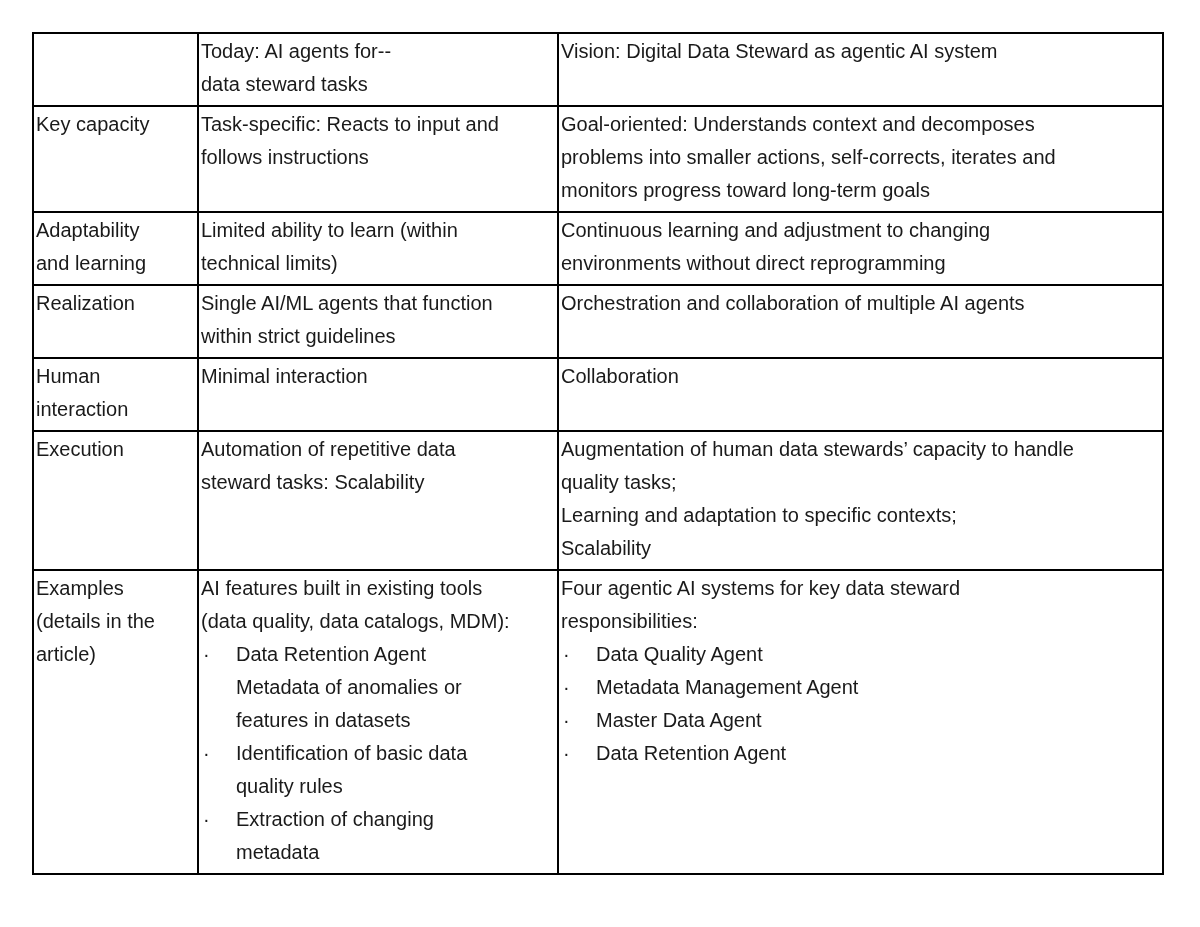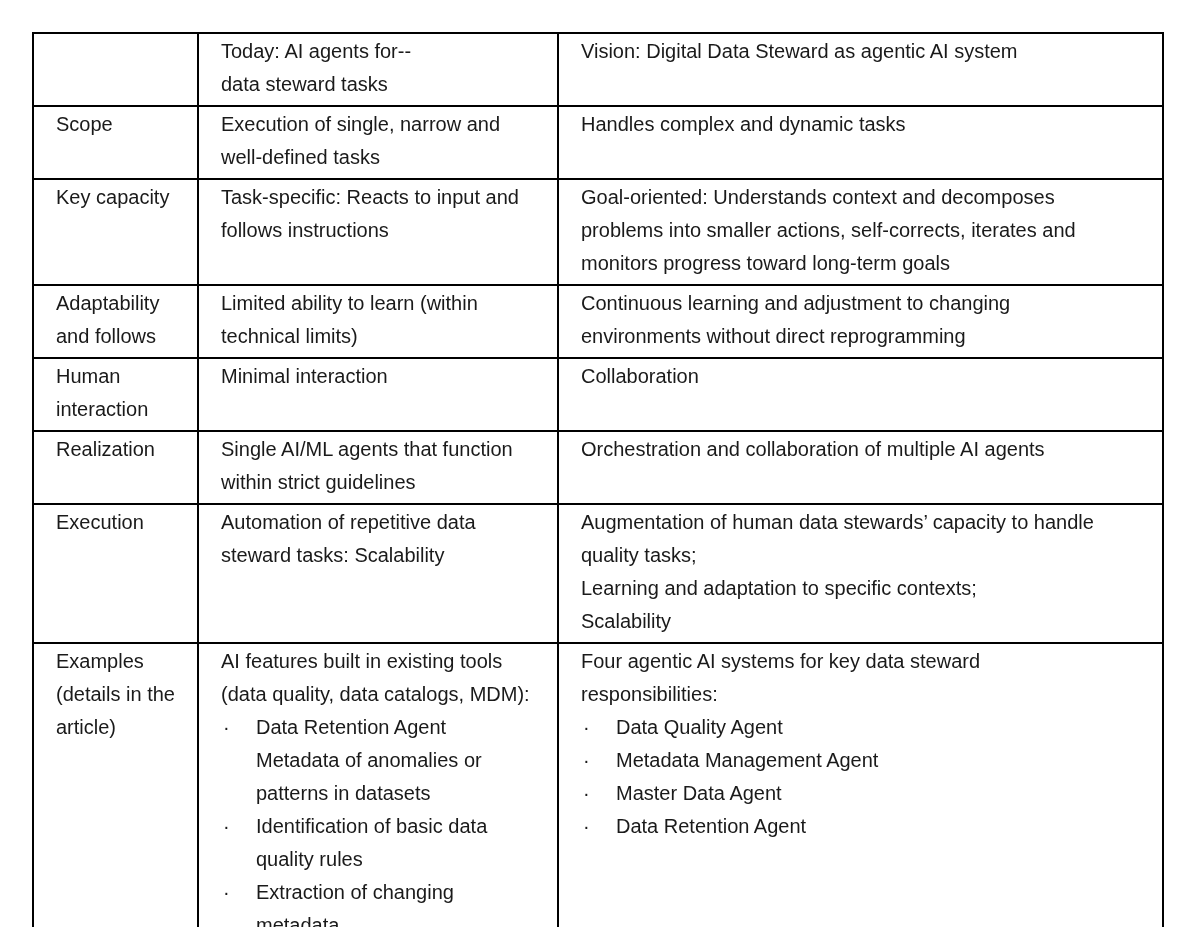"Today: AI agents for--" table.cmp td, table.cmp th { padding: 1px 10px 4px 22px -> 1px 10px 4px 2px }
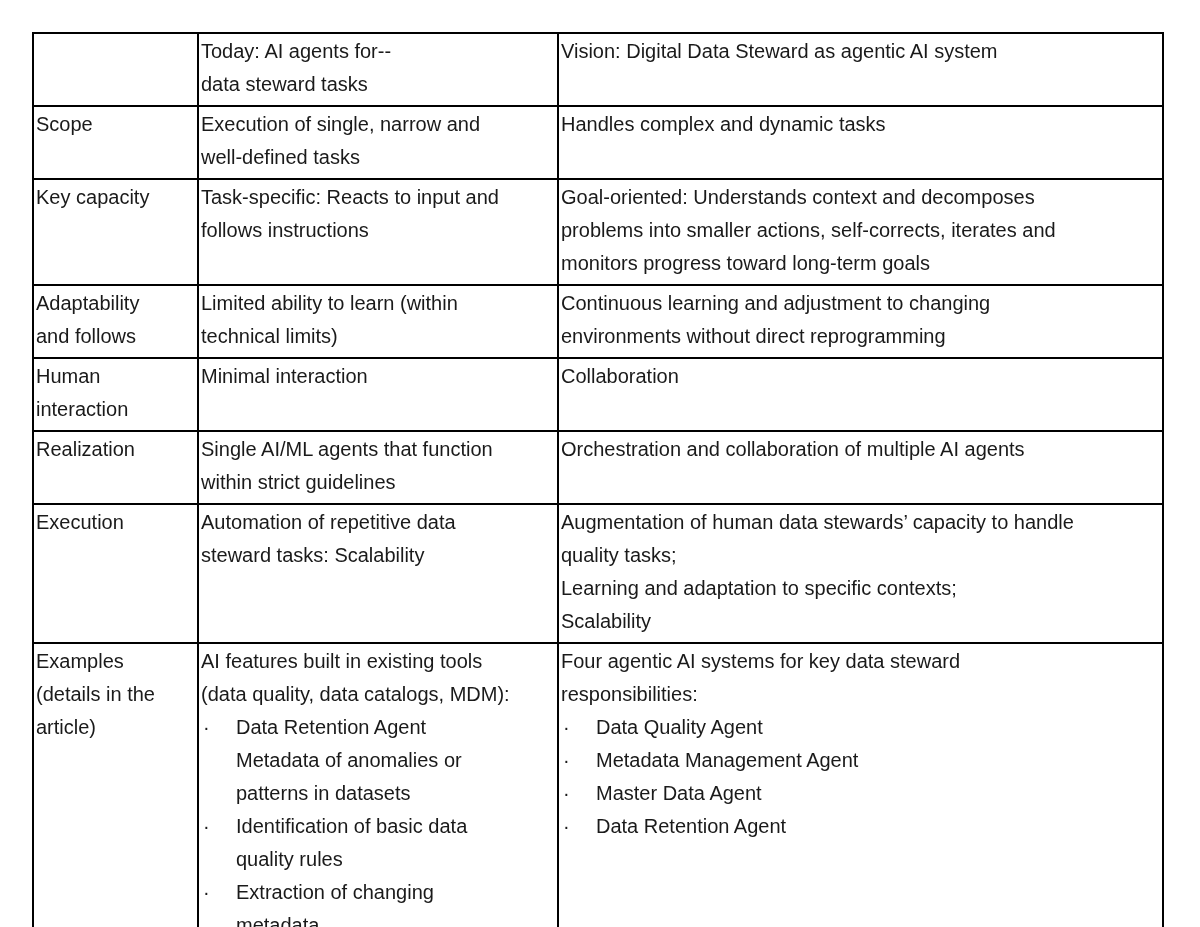"Scope" tr.r66 { html: <tr> <td> <div>Scope</div> </td> <td> <div>Execution of single, narrow and</div> <div>well-defined tasks</div> </td> <td> <div>Handles complex and dynamic tasks</div> </td> </tr> -> none }
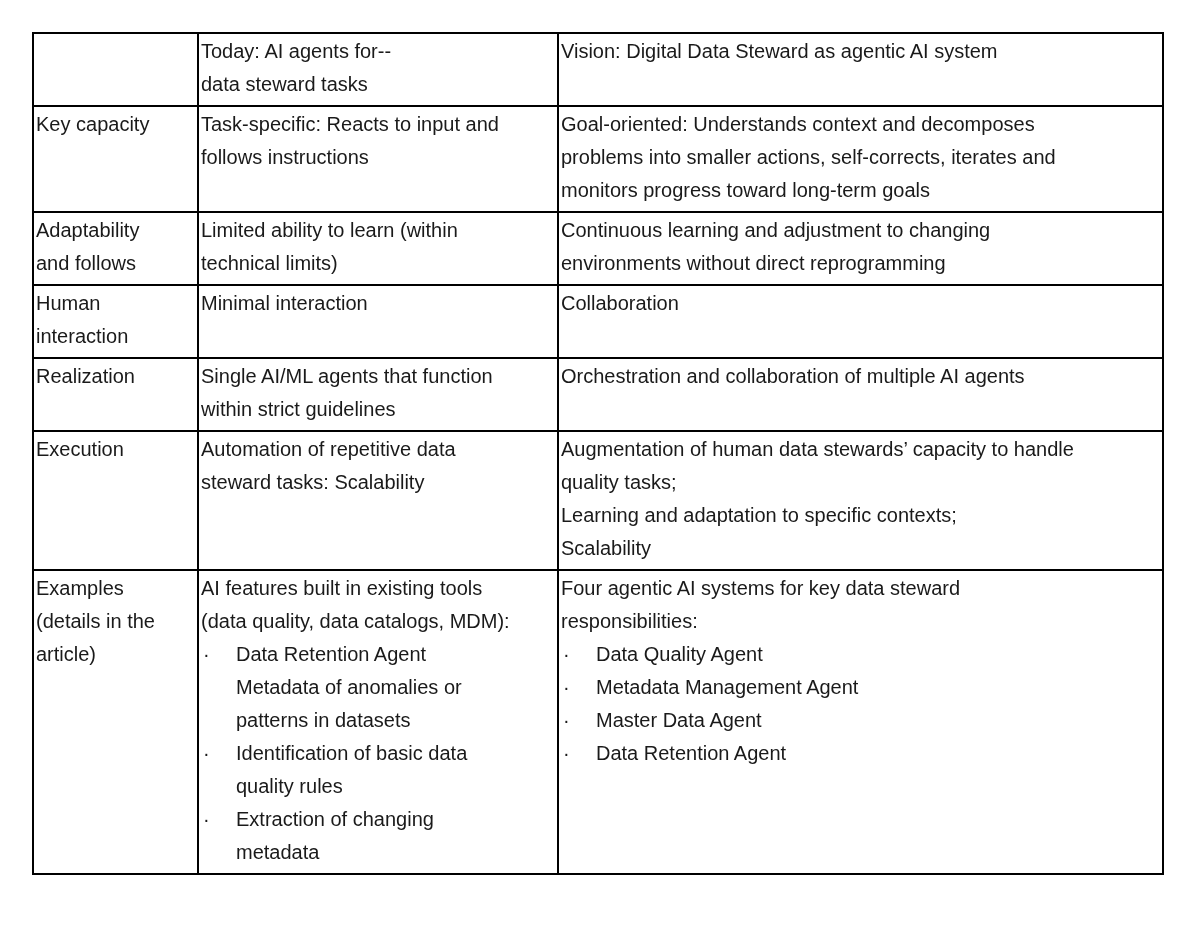"and follows" div { text: follows -> learning }
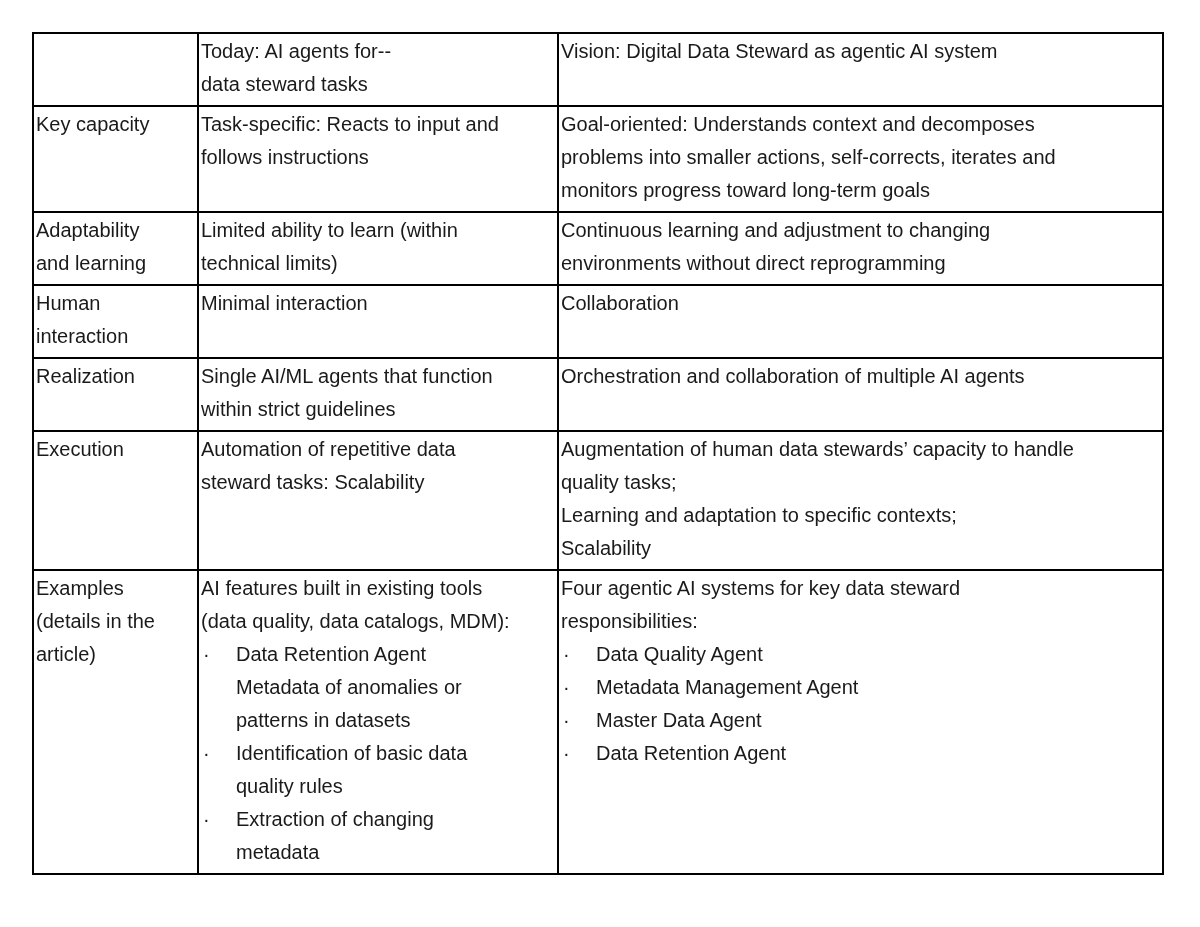"Human" tr.r66 { order: before "Realization" -> after "Realization" }
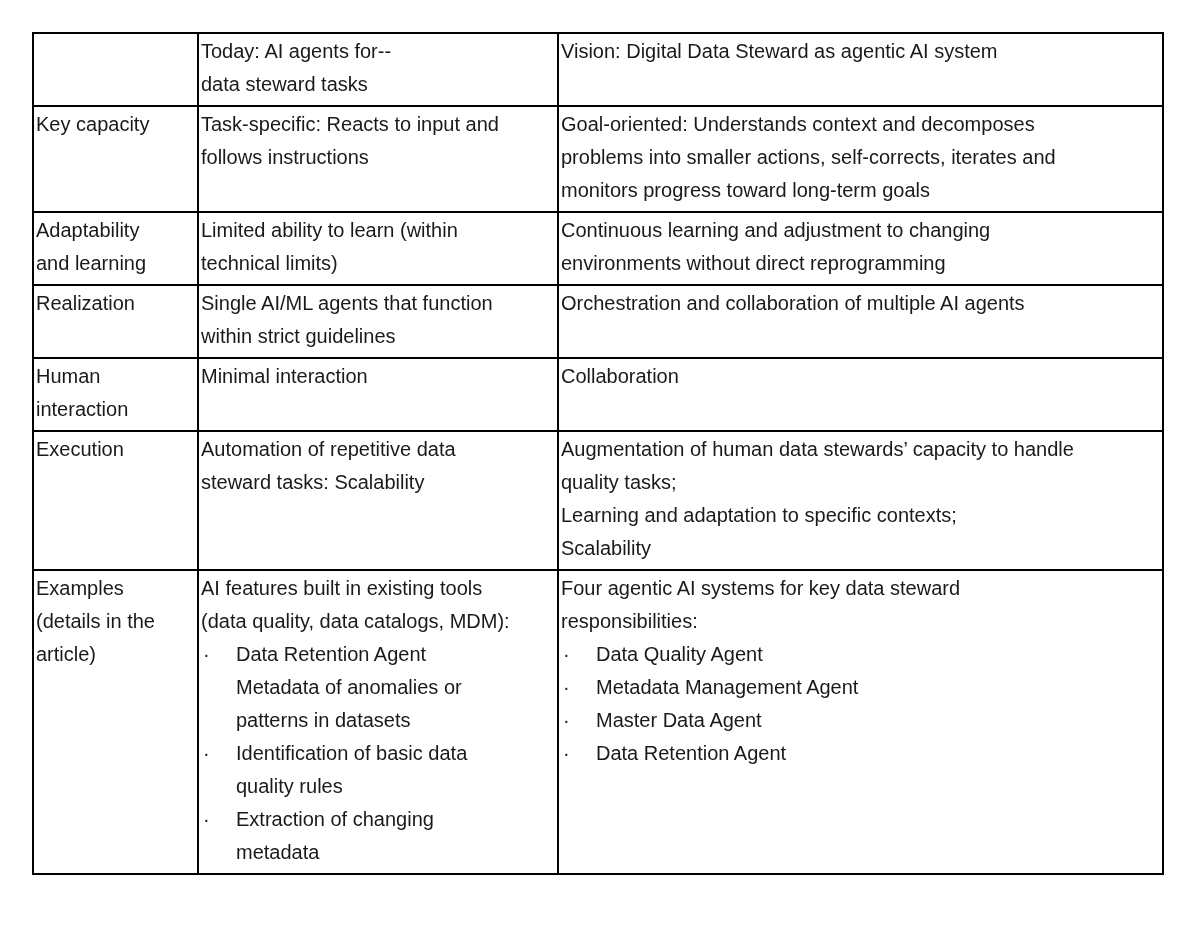"patterns in datasets" div { text: patterns -> features }
